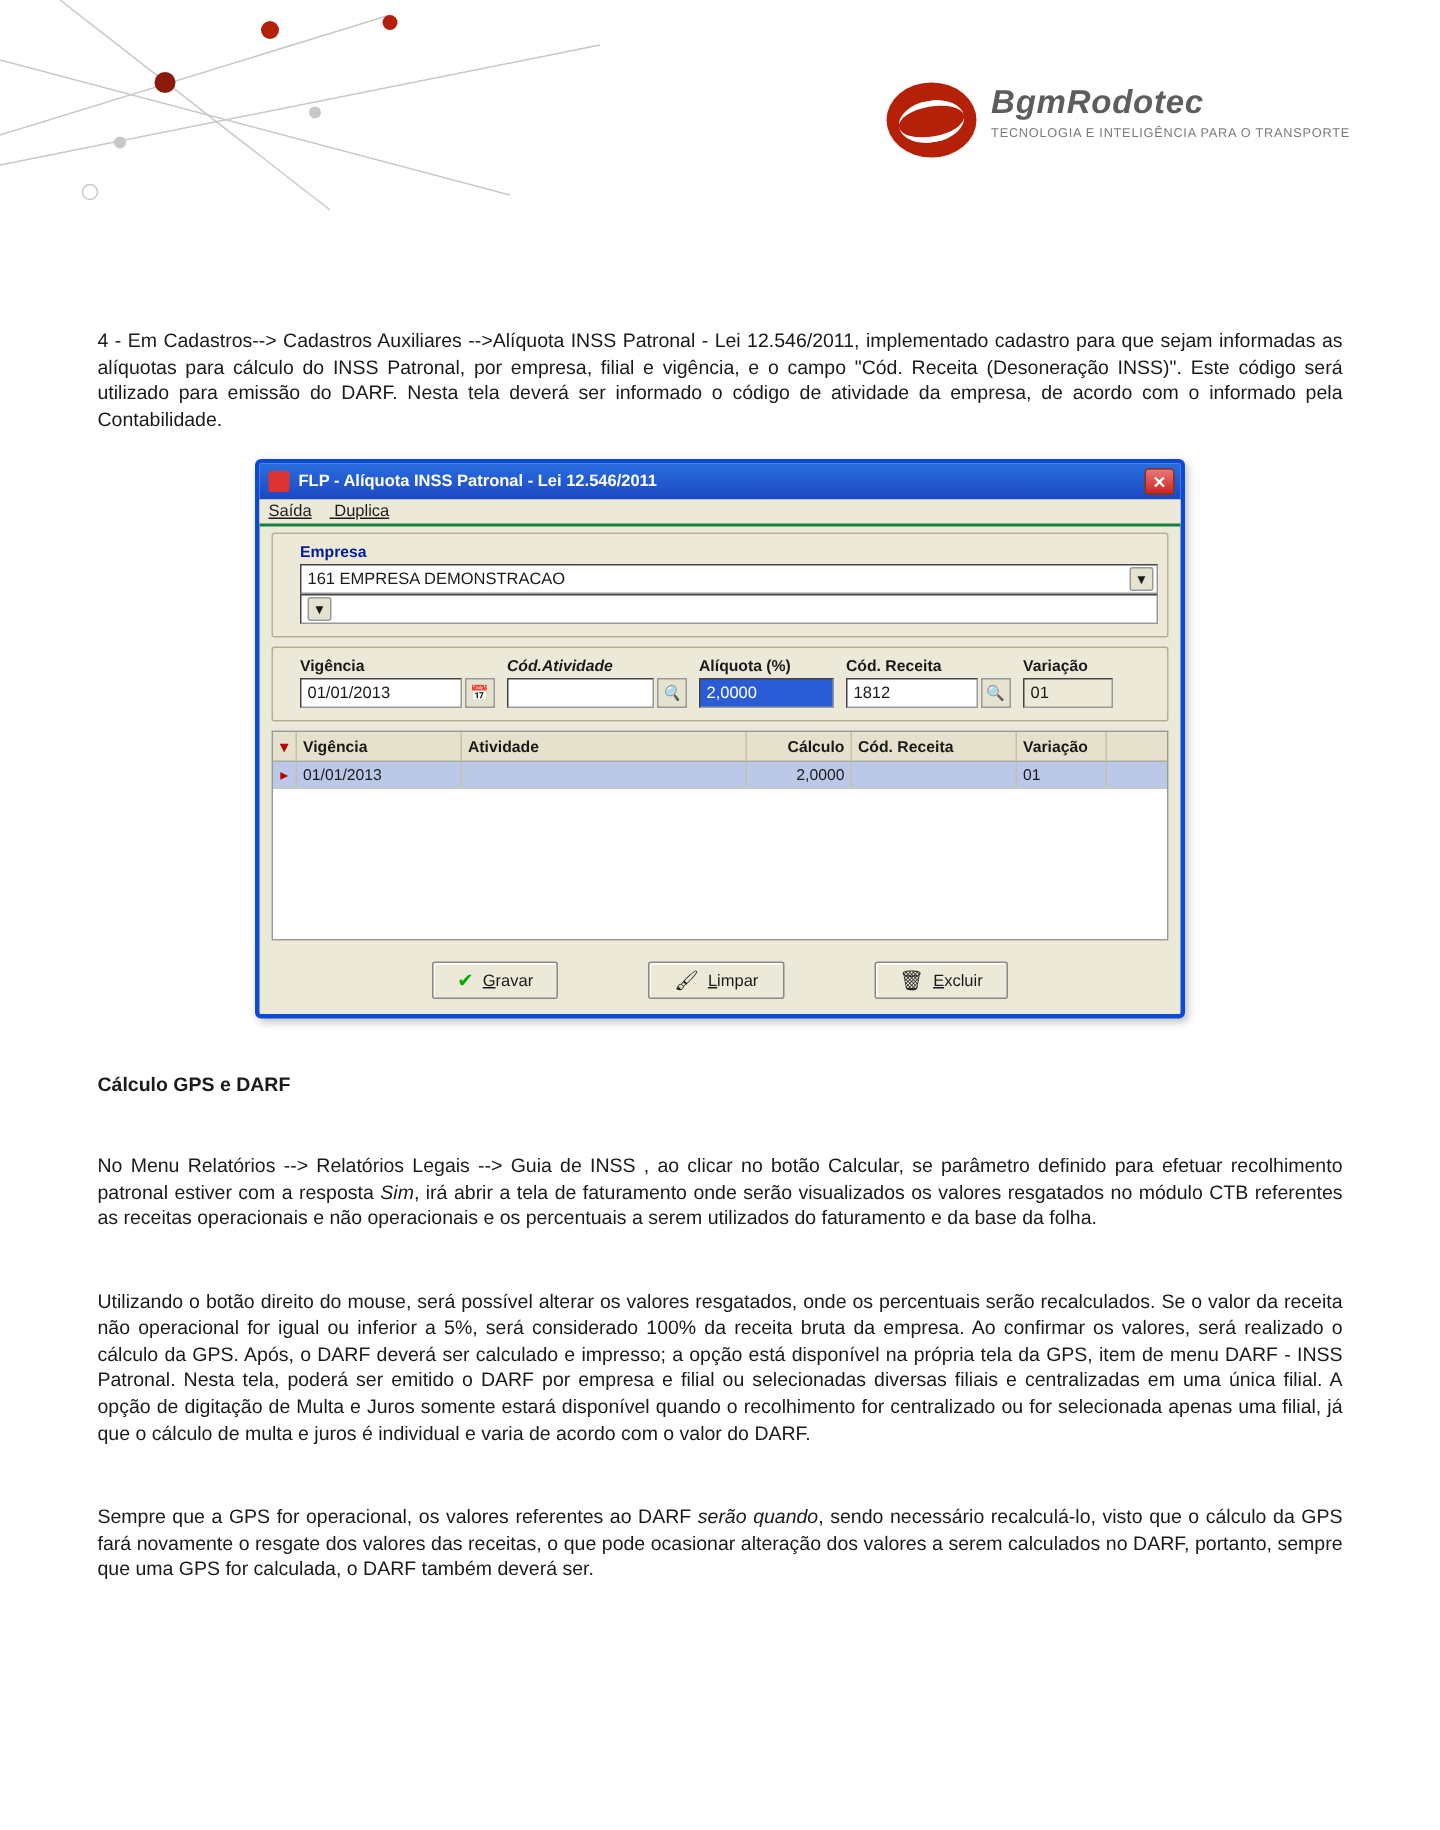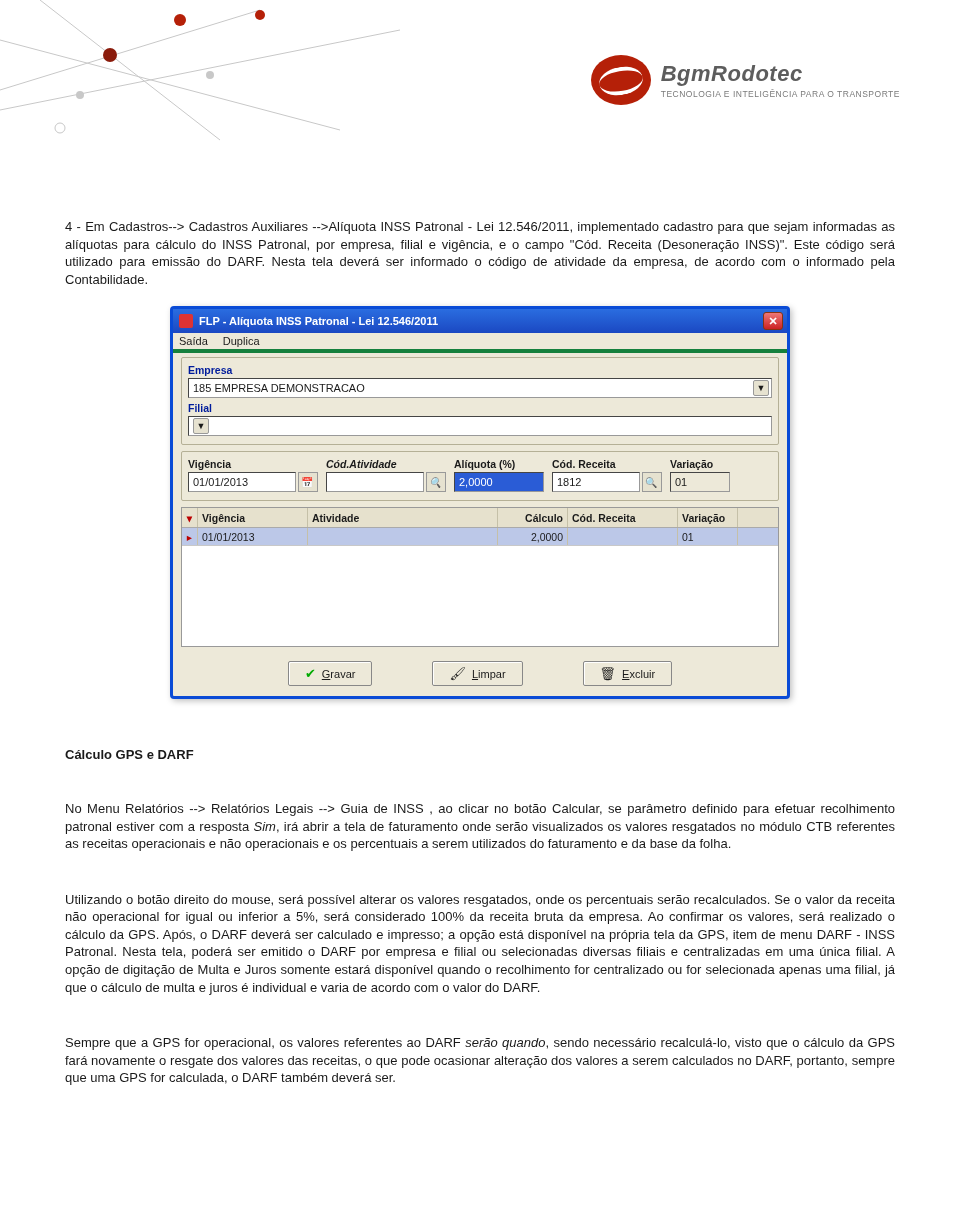"BgmRodotec" .logo-area { align-items: center -> flex-start }
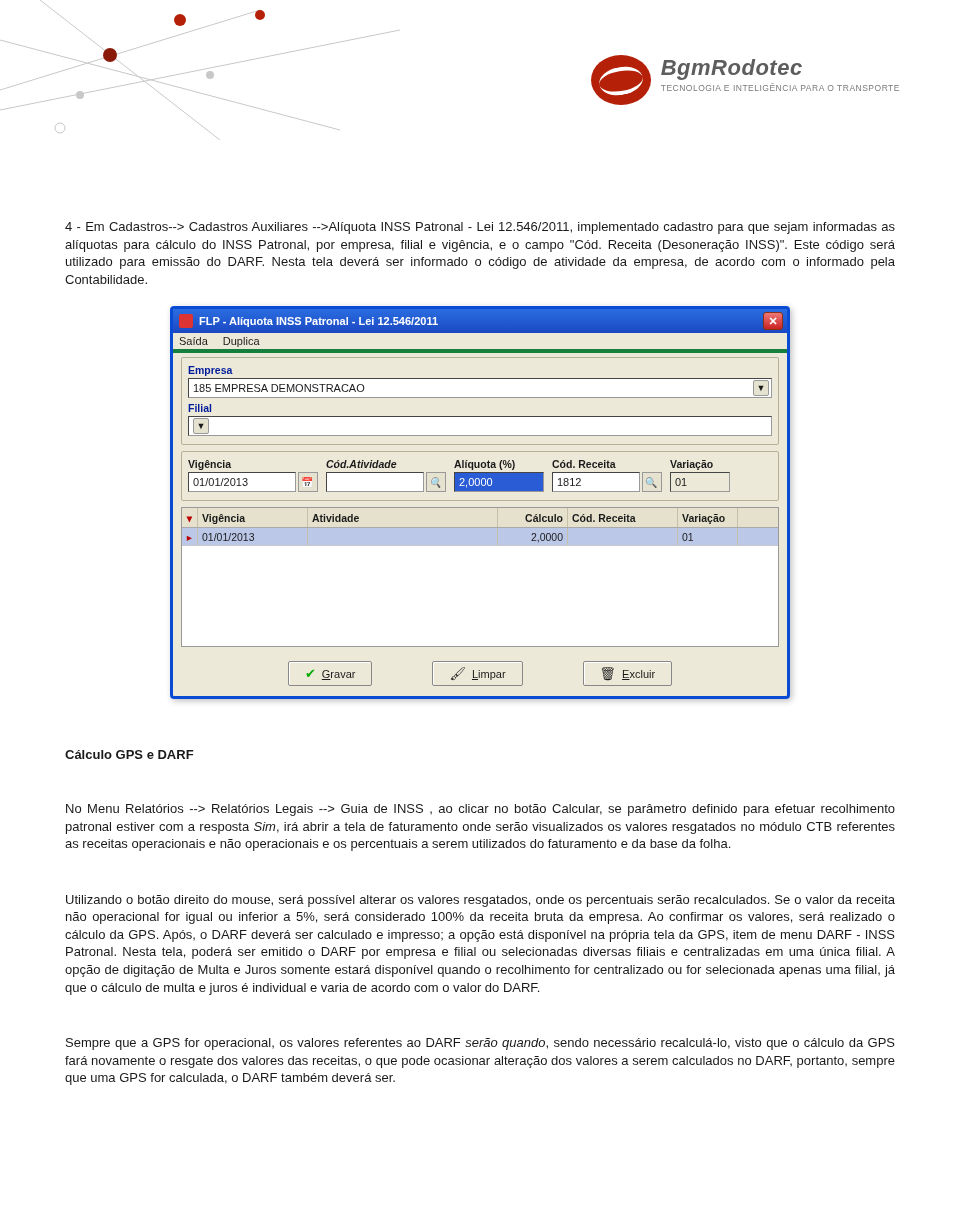"FLP - Alíquota INSS Patronal" .dialog { margin: 18px auto 48px auto -> 18px auto 36px auto }
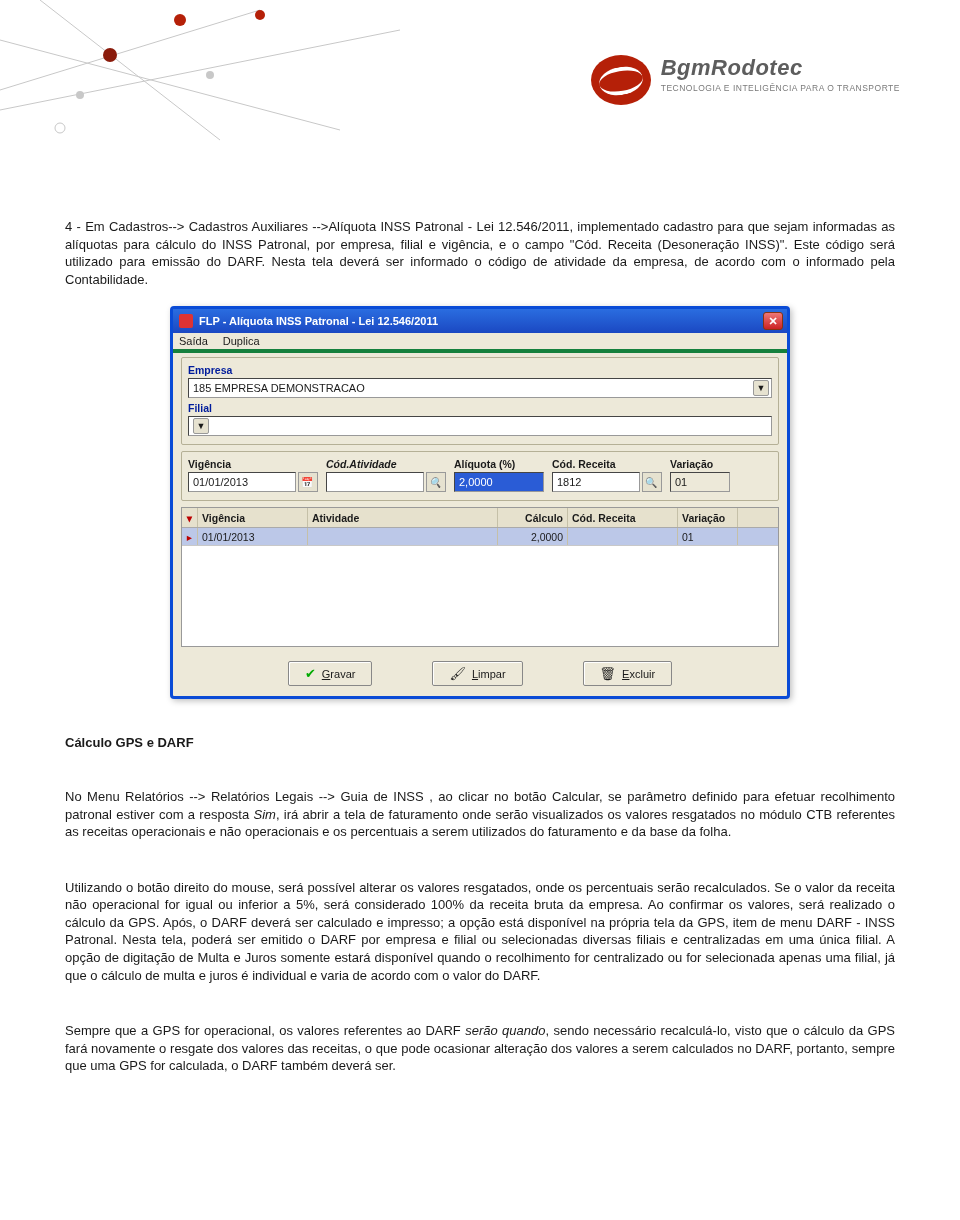"Saída Duplica" .menubar { border-bottom: 4px solid #15803d -> 2px solid #15803d; text-decoration: none -> underline }
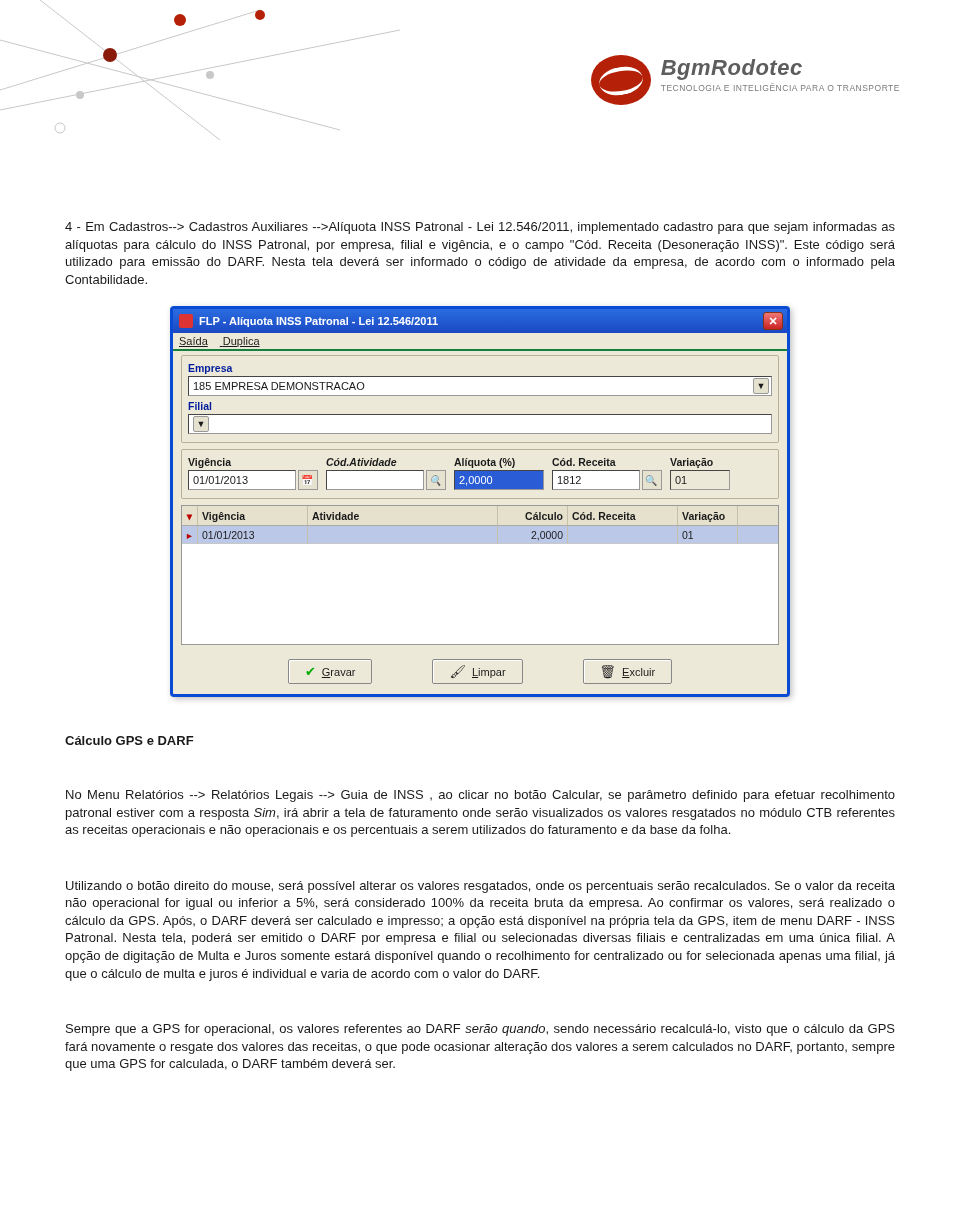"Empresa" .group { padding: 6px 6px 8px 6px -> 6px 6px 8px 18px }
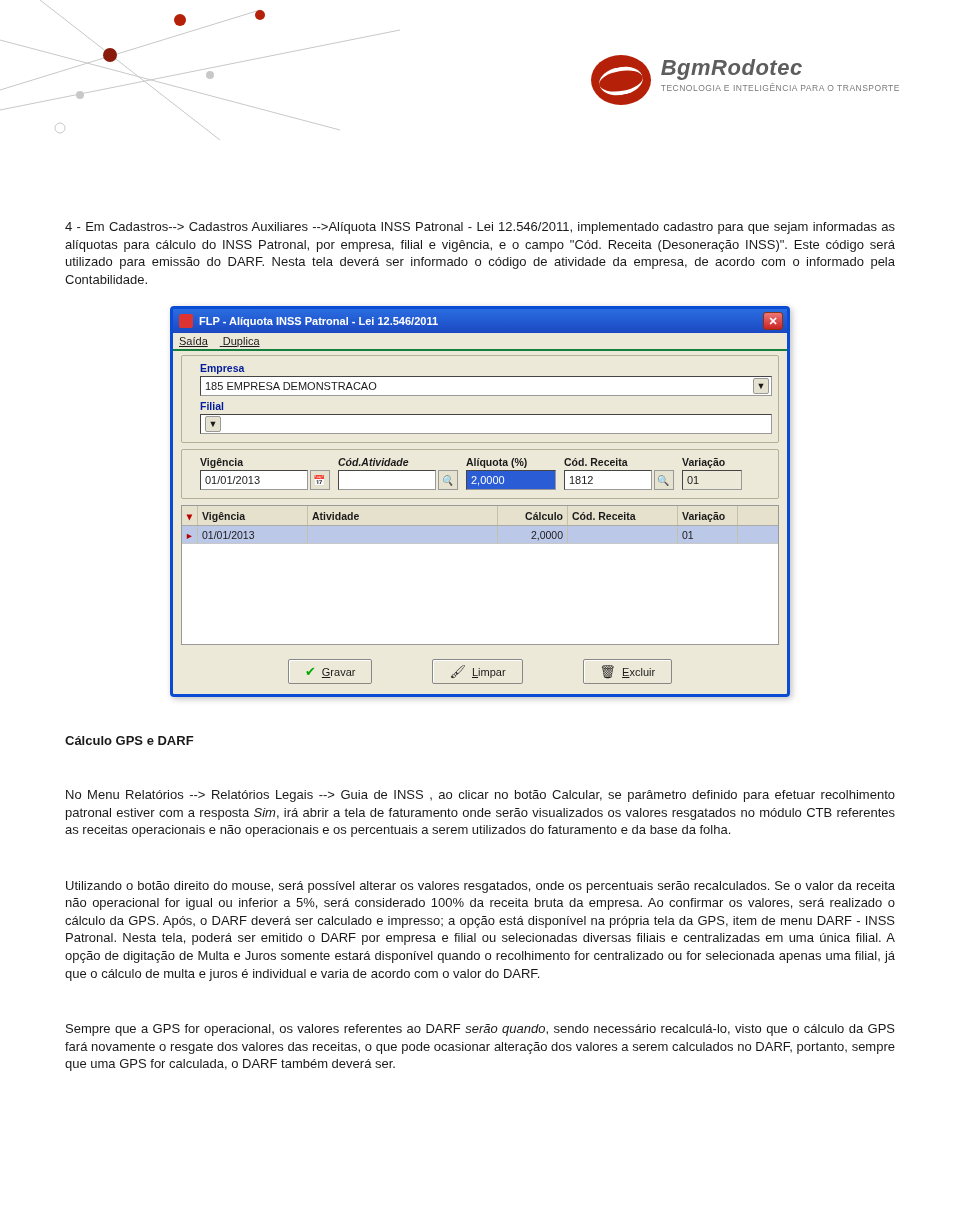"185 EMPRESA DEMONSTRACAO" span.val { text: 185 -> 161 }
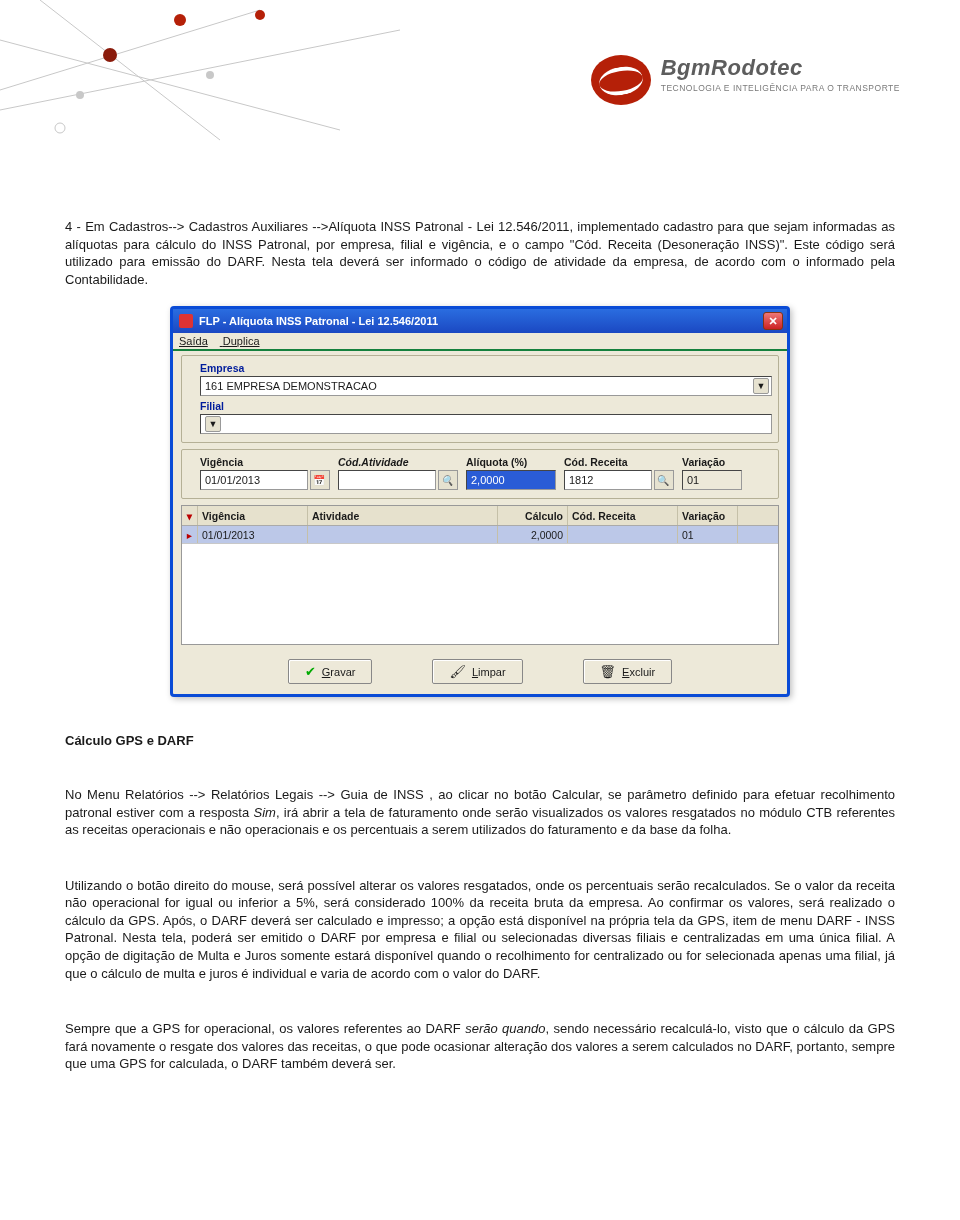"Filial" span.lbl { html: <span>Filial</span> -> none }
